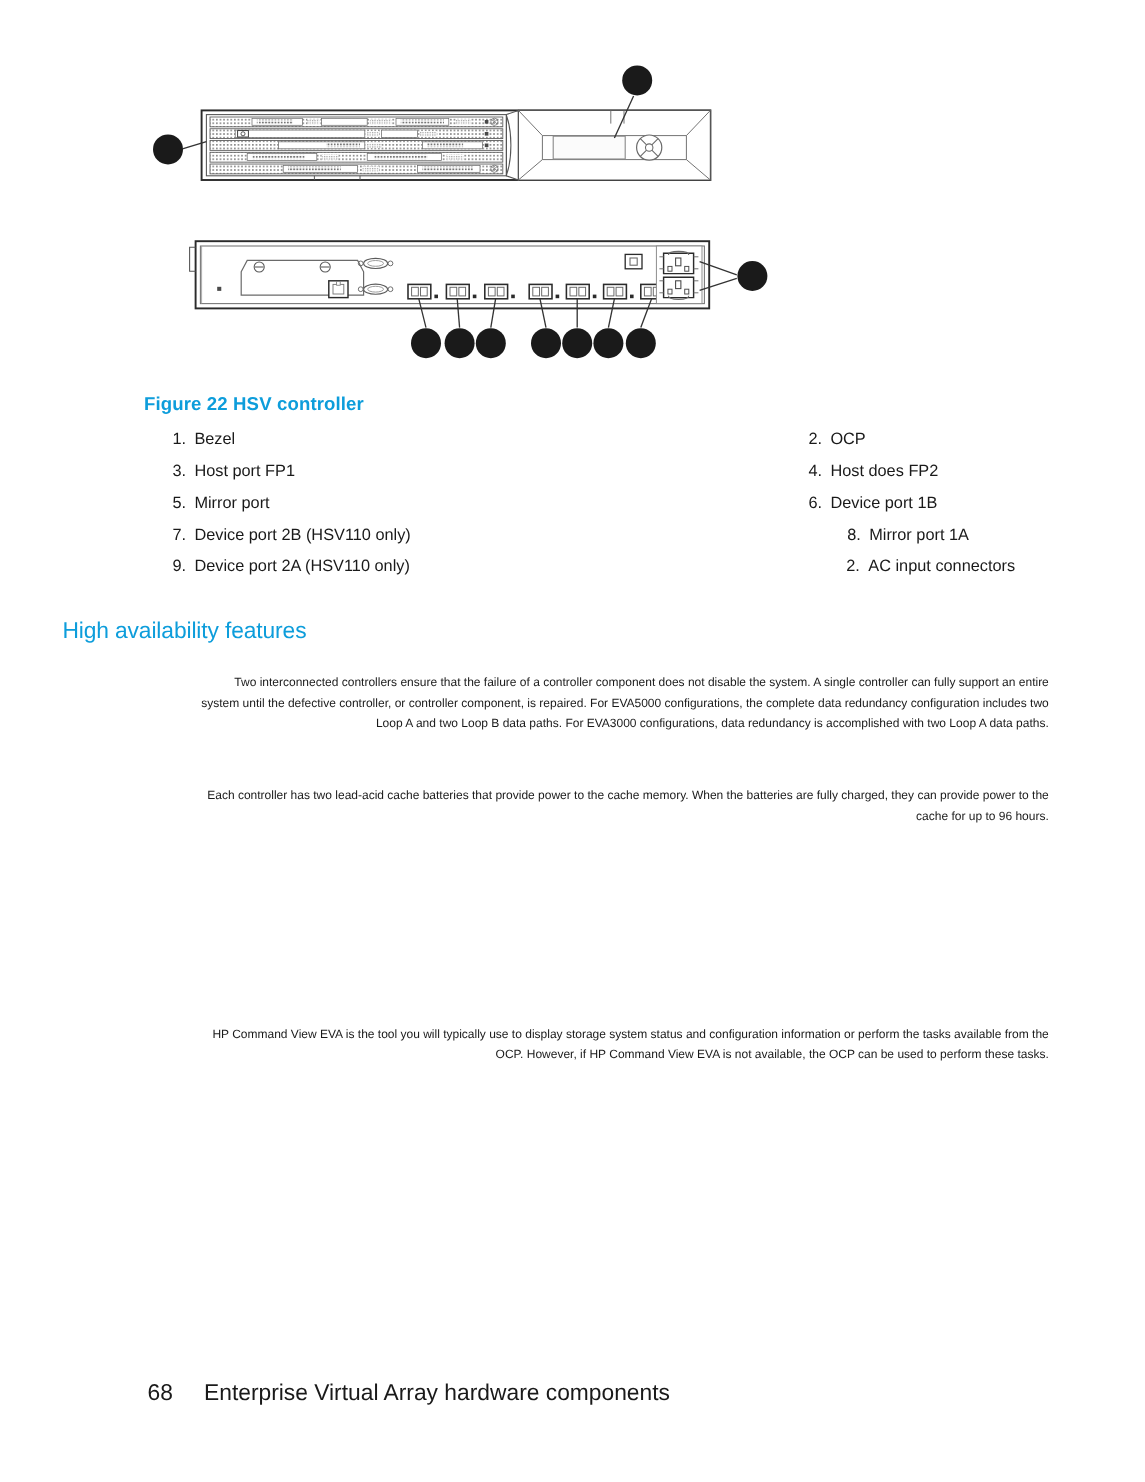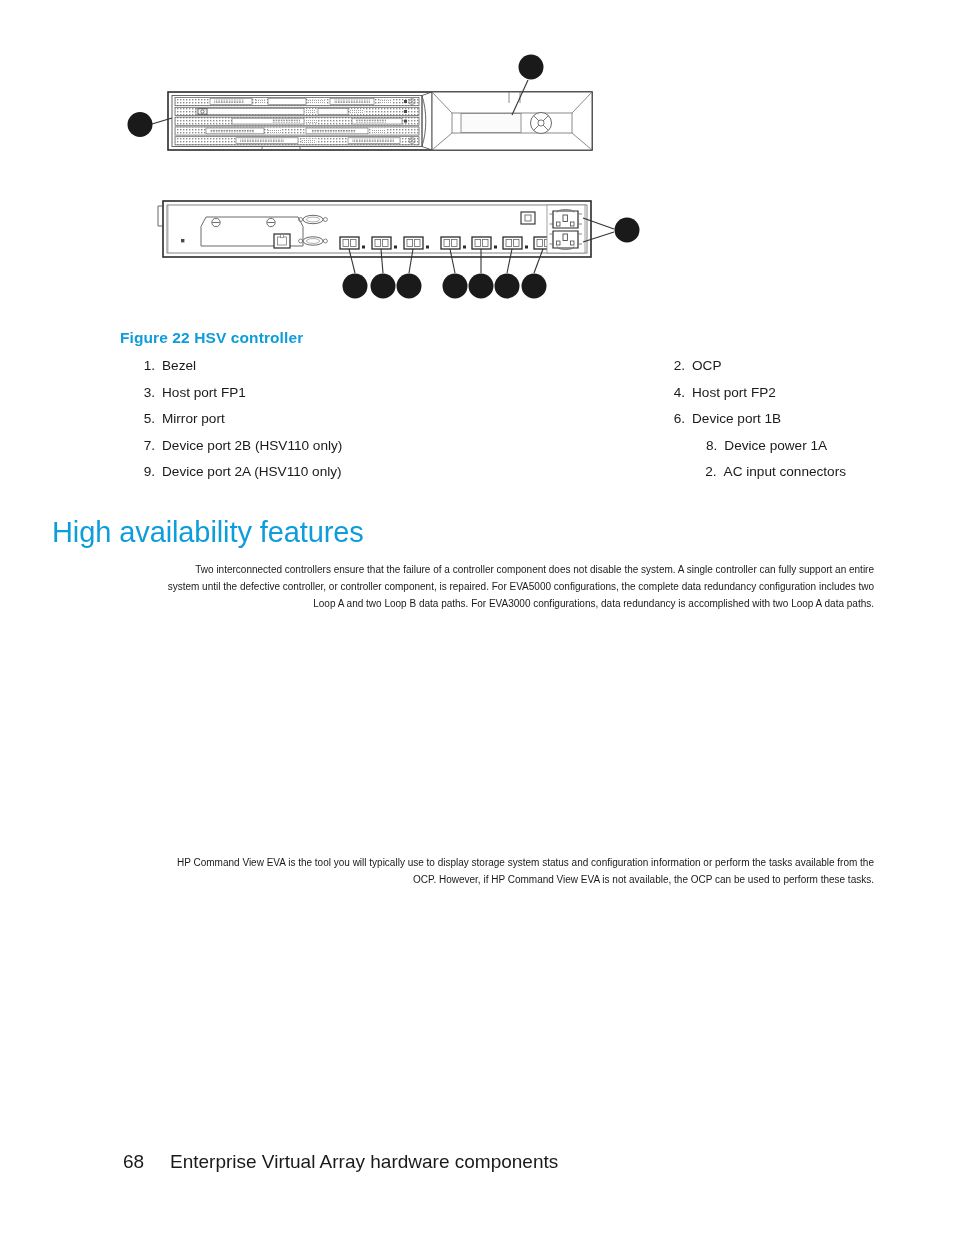"Host port FP2" span.legend-label { text: port -> does }
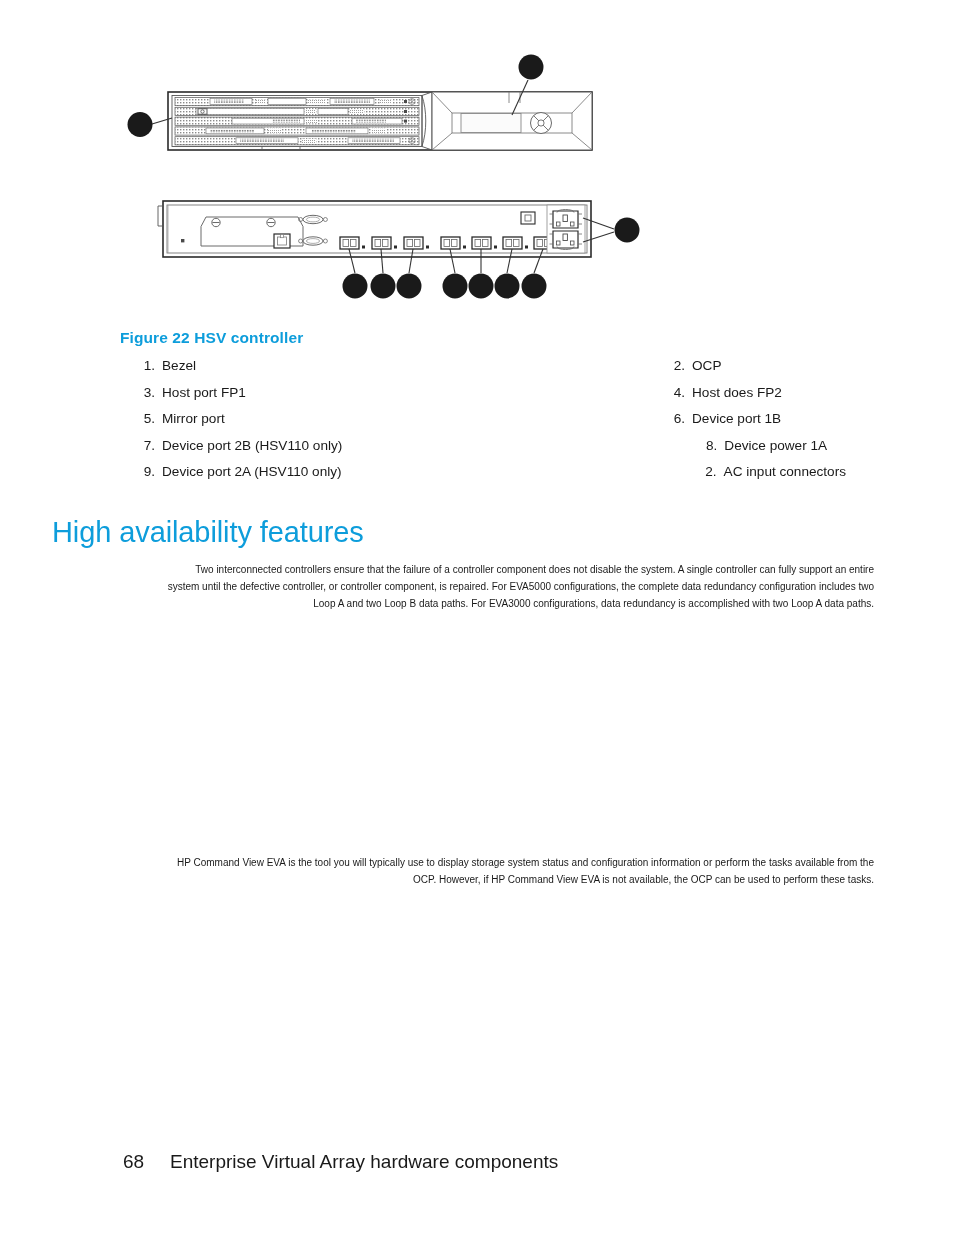"Device power 1A" span.legend-label { text: Device power -> Mirror port }
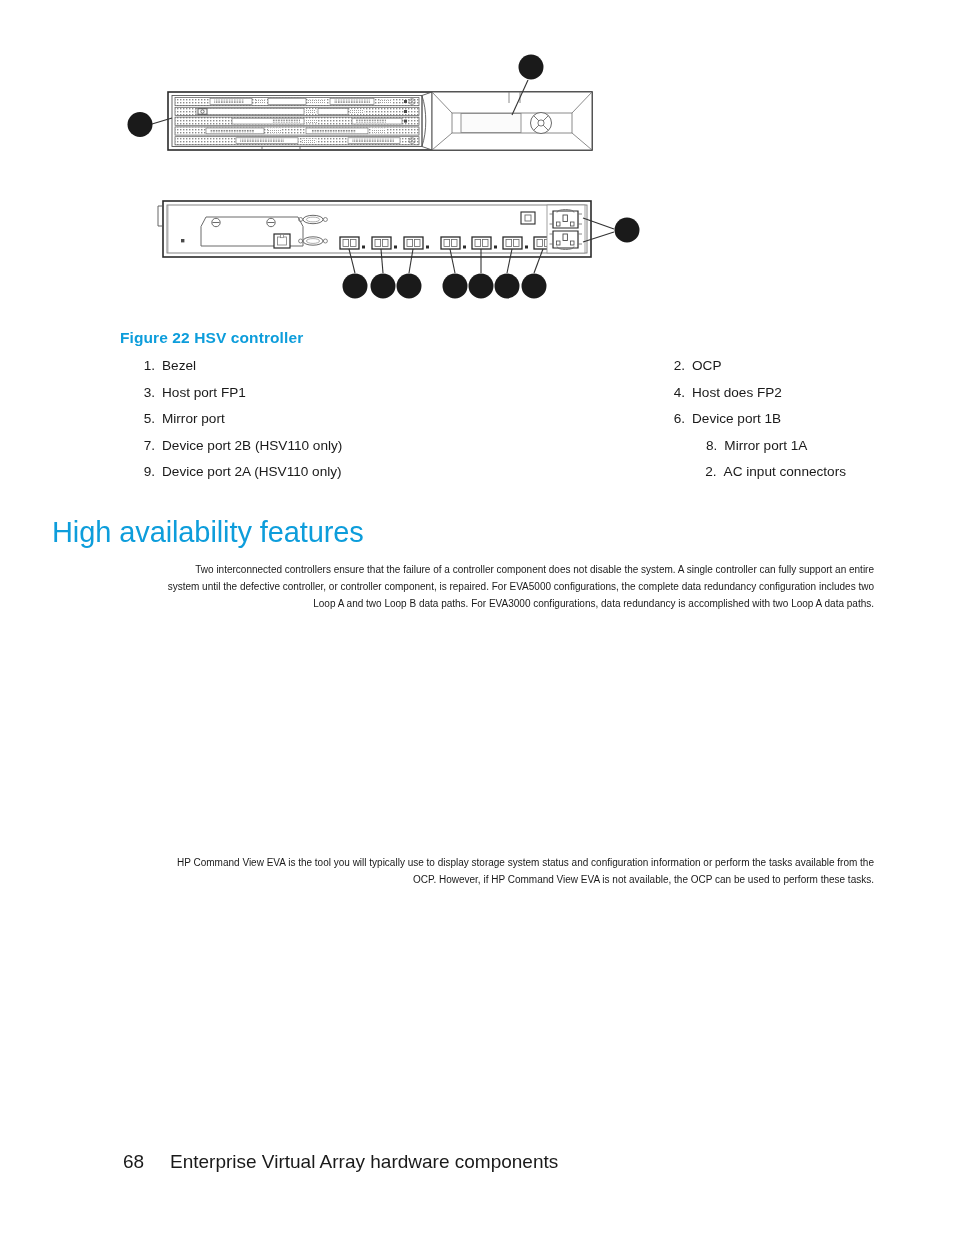"High availability features" h2.section-heading { font-size: 29px -> 19px }
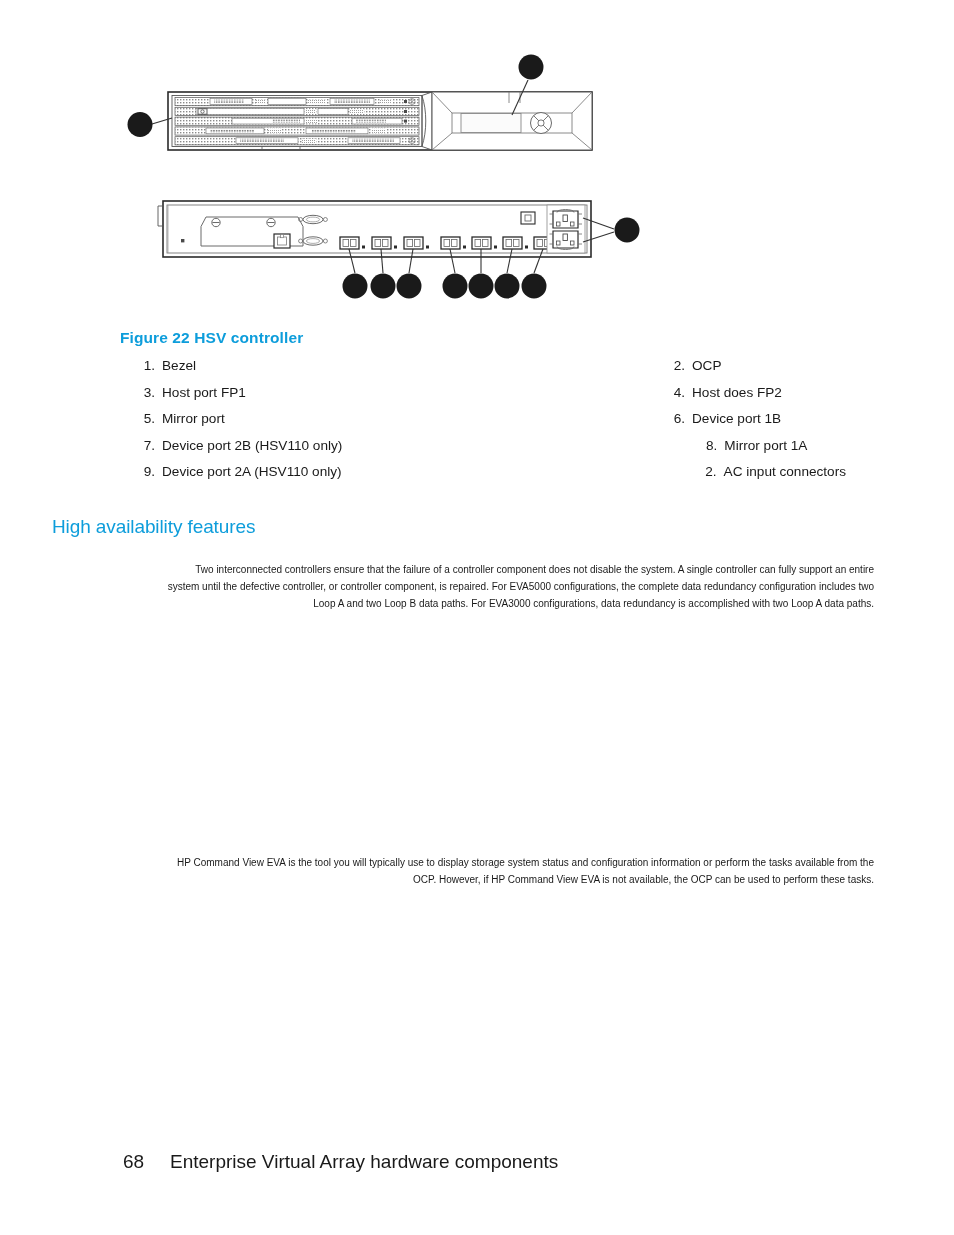"Each controller has two lead-acid" p.para { html: none -> <p>Each controller has two lead-acid cache batteries that provide power to the cache memory. When the batteries are fully charged, they can provide power to the cache for up to 96 hours.</p> }
